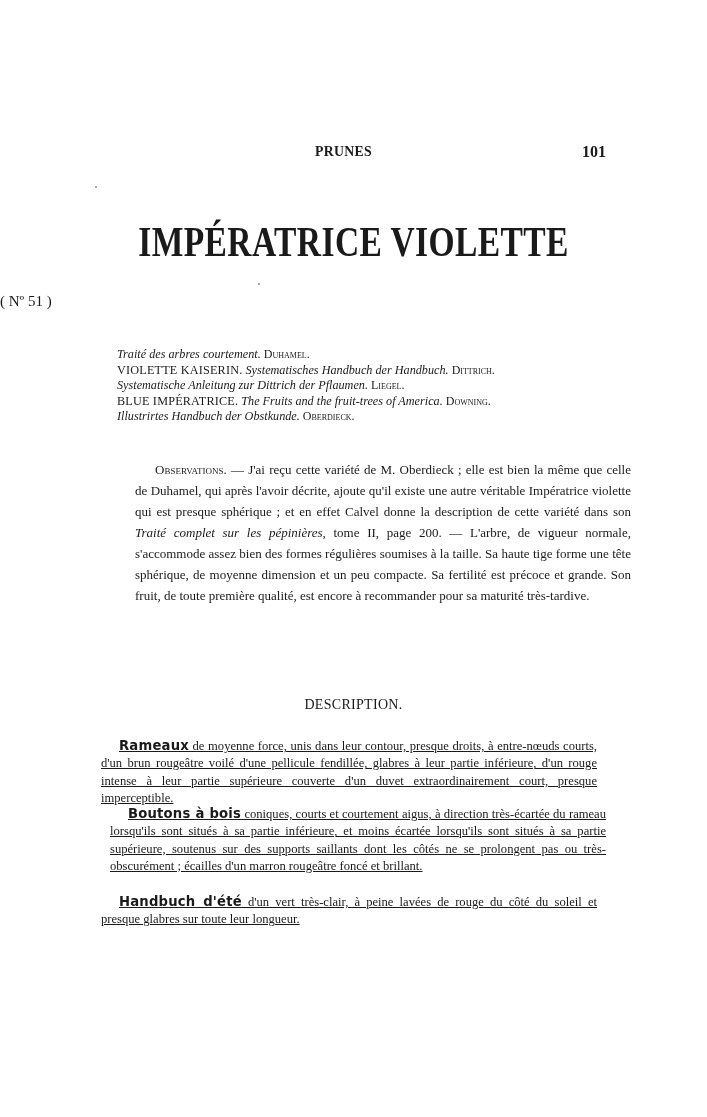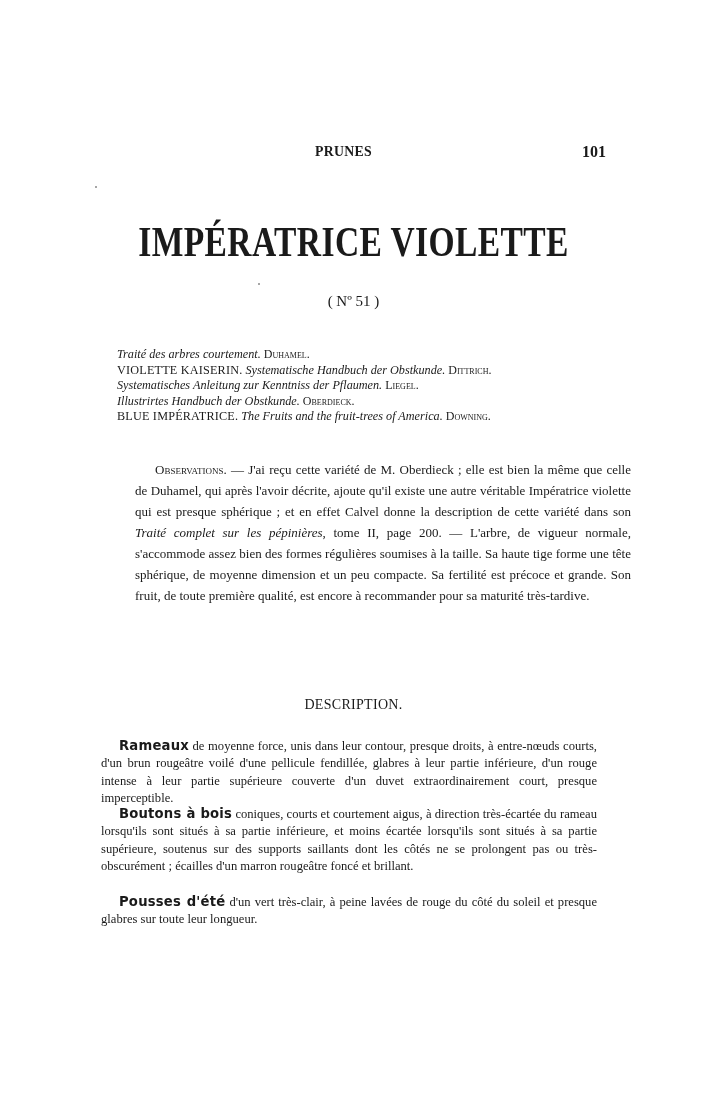"( Nº 51 )" .number { text-align: center -> left }
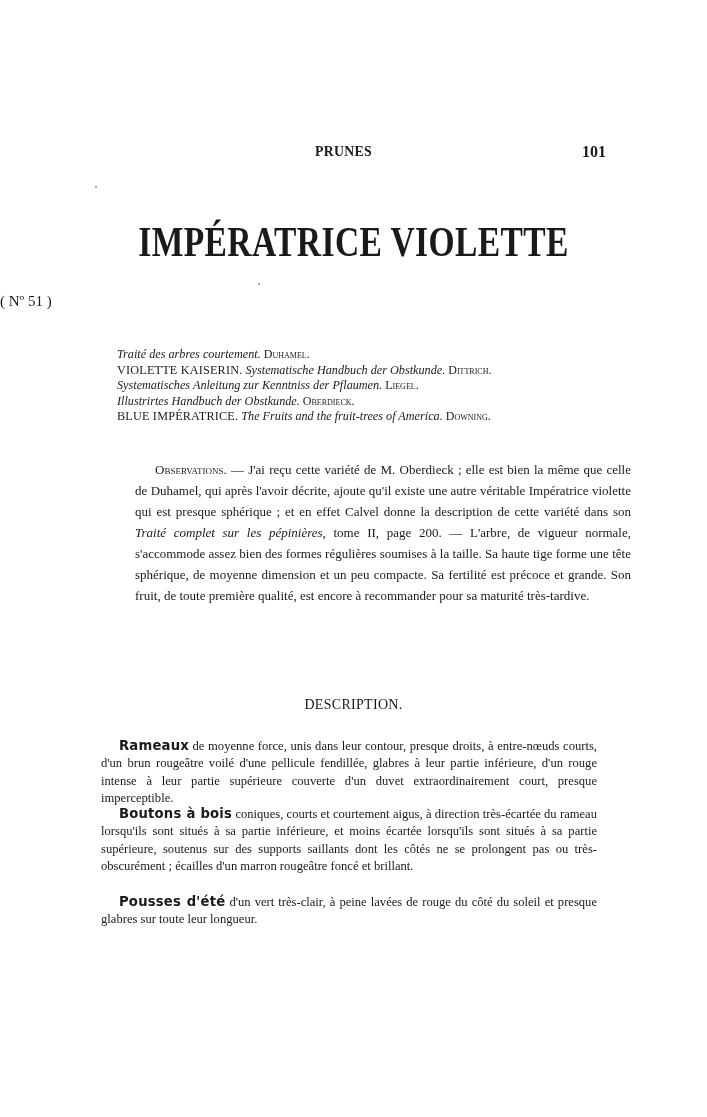"Systematische Handbuch der Obstkunde." span.it { text: Systematische Handbuch der Obstkunde -> Systematisches Handbuch der Handbuch }
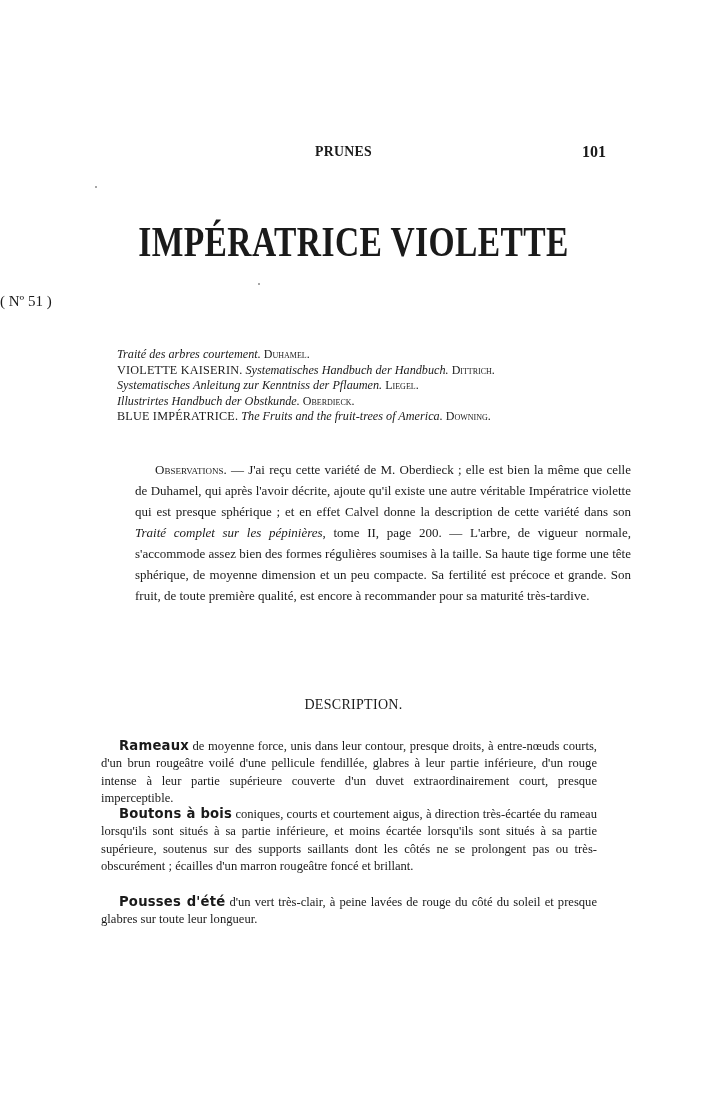"Systematisches Anleitung zur Kenntniss" span.it { text: Systematisches Anleitung zur Kenntniss -> Systematische Anleitung zur Dittrich }
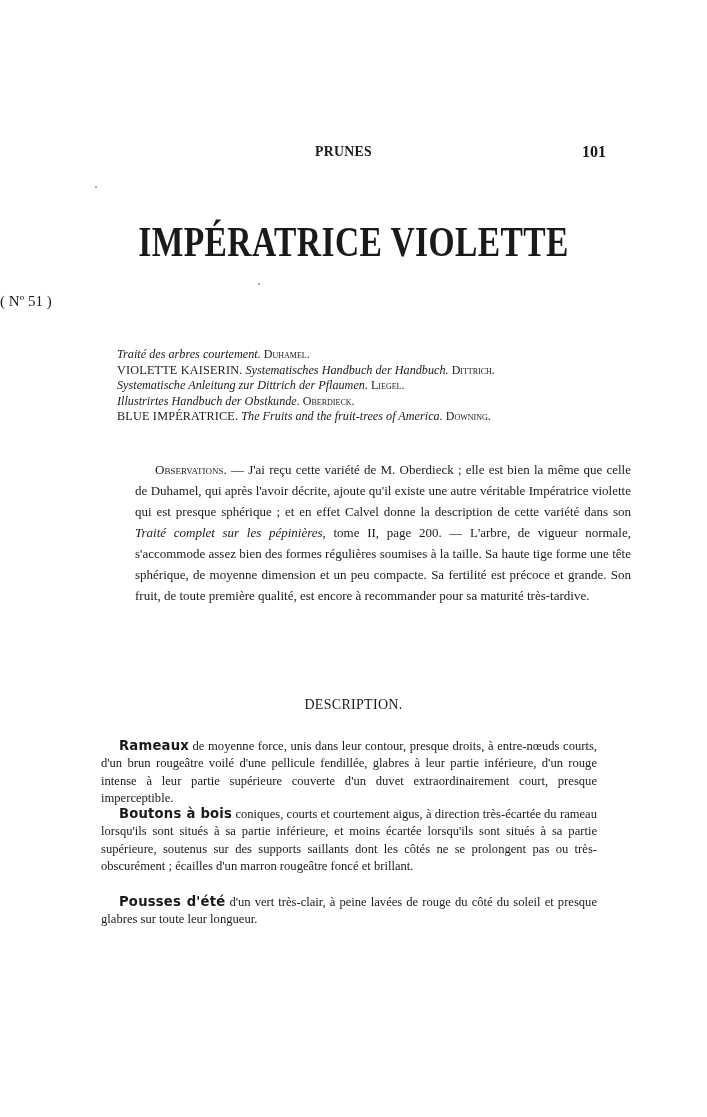"Illustrirtes Handbuch der Obstkunde." div.ref-line { order: before "BLUE IMPÉRATRICE. The Fruits and" -> after "BLUE IMPÉRATRICE. The Fruits and" }
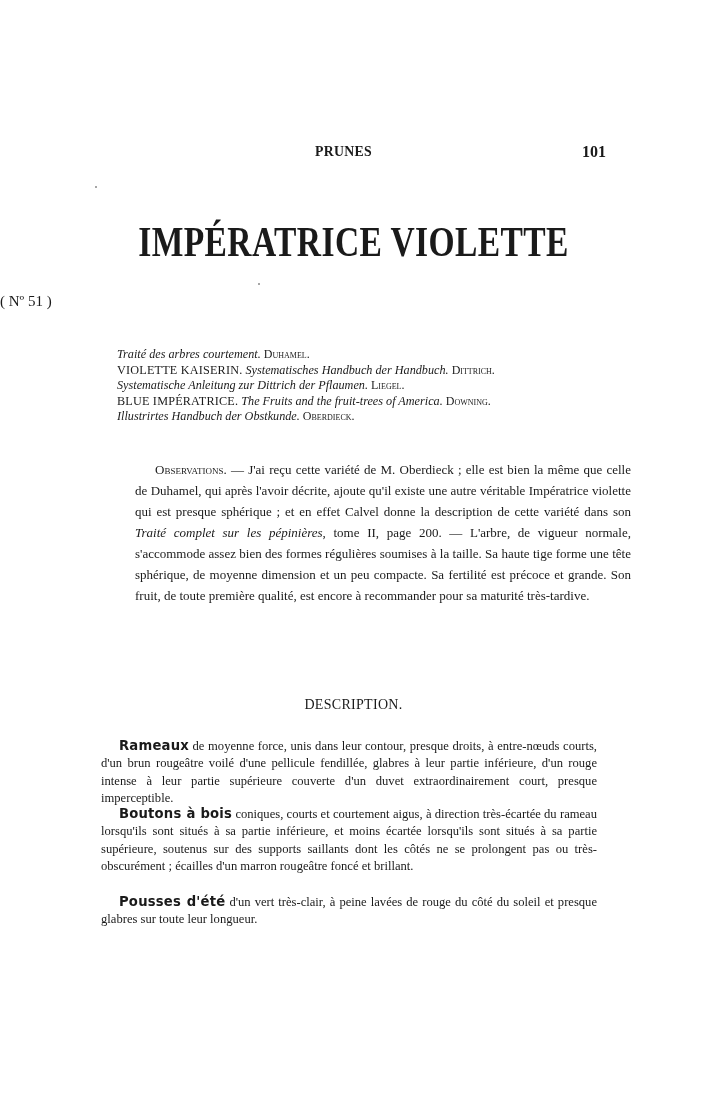"Rameaux de moyenne force, unis" .desc { text-decoration: none -> underline }
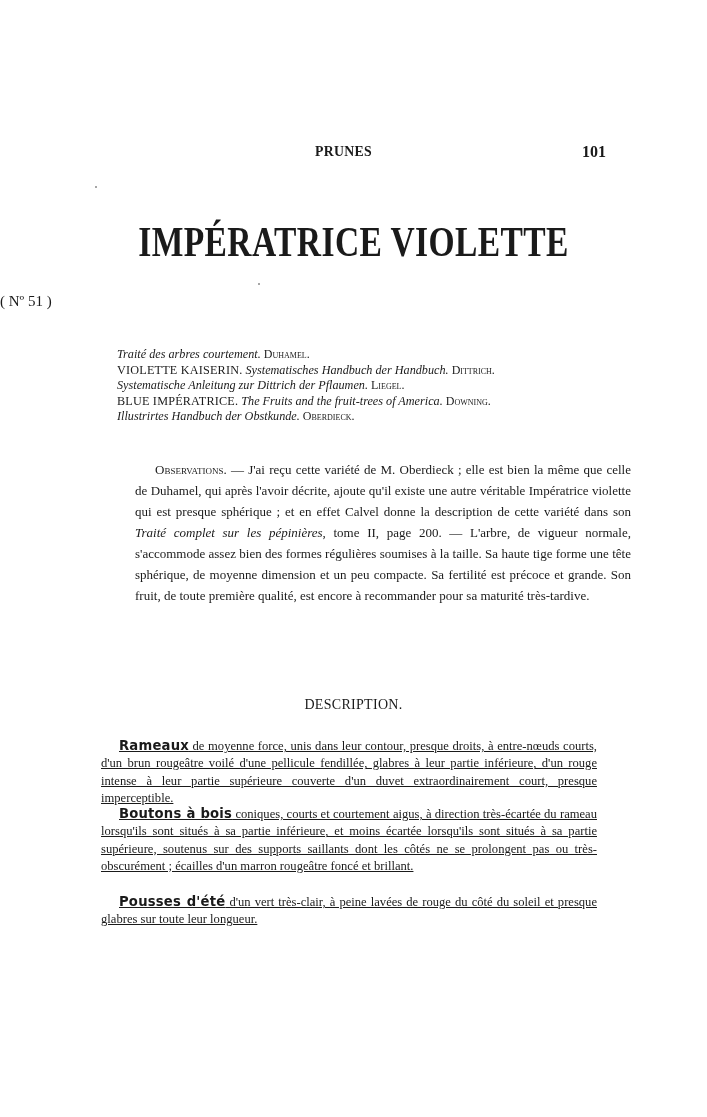"Boutons à bois coniques, courts" .d2 { margin-left: none -> 9px }
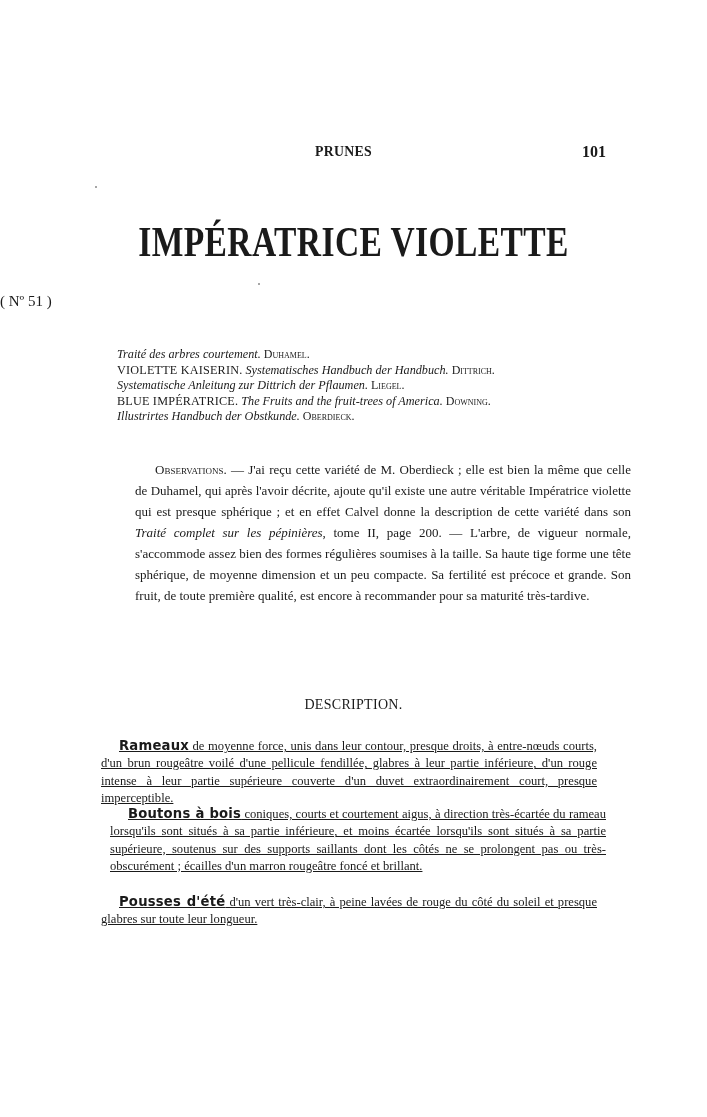"Pousses d'été" span.kw { text: Pousses -> Handbuch }
